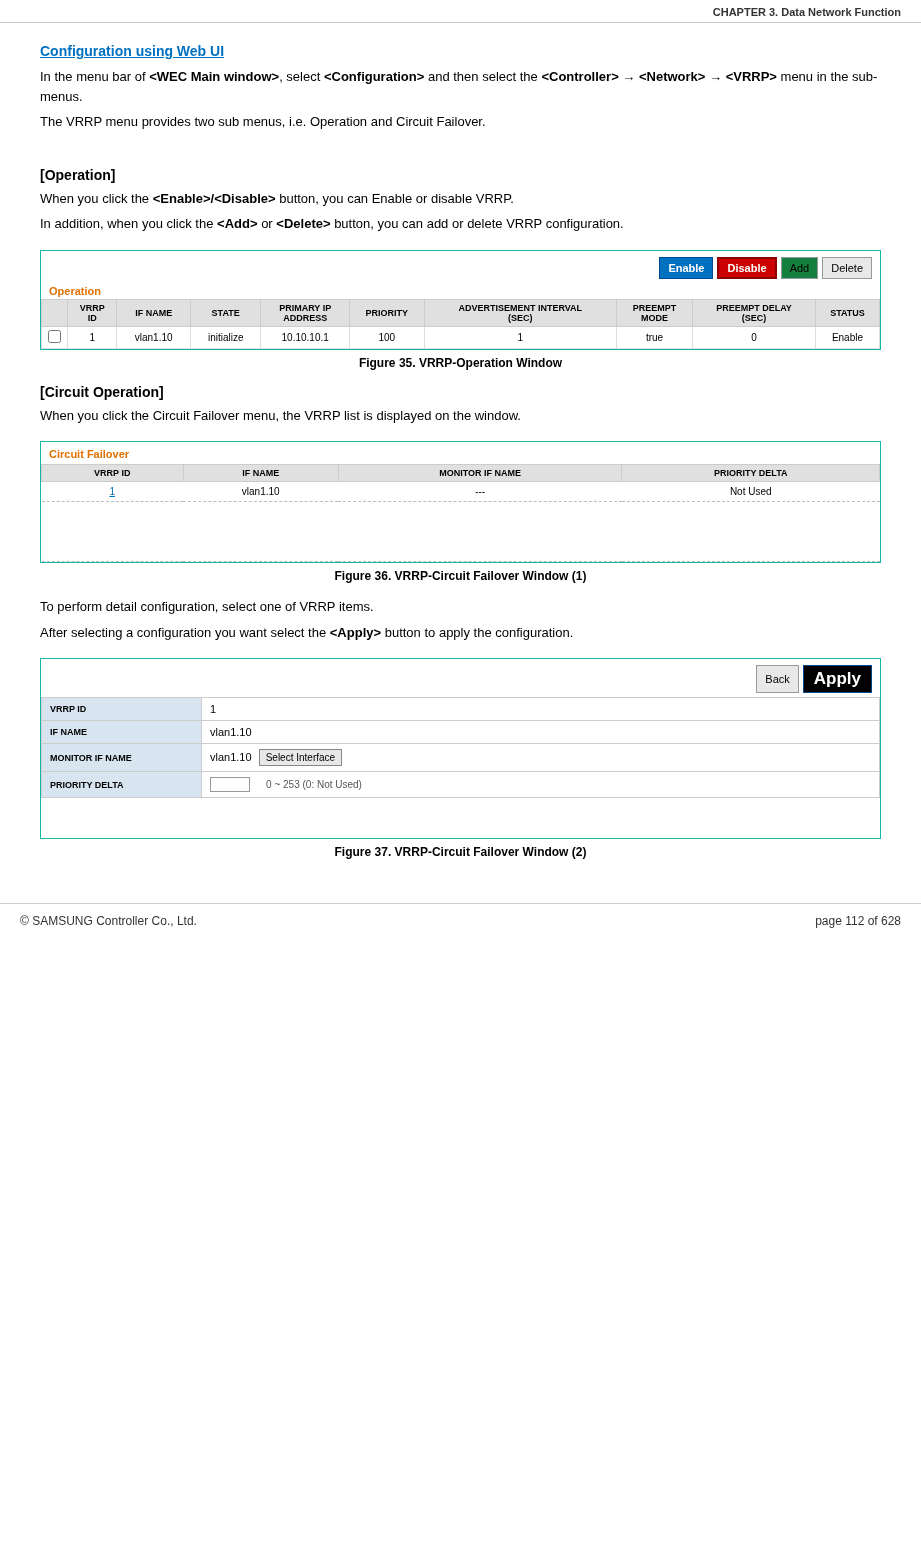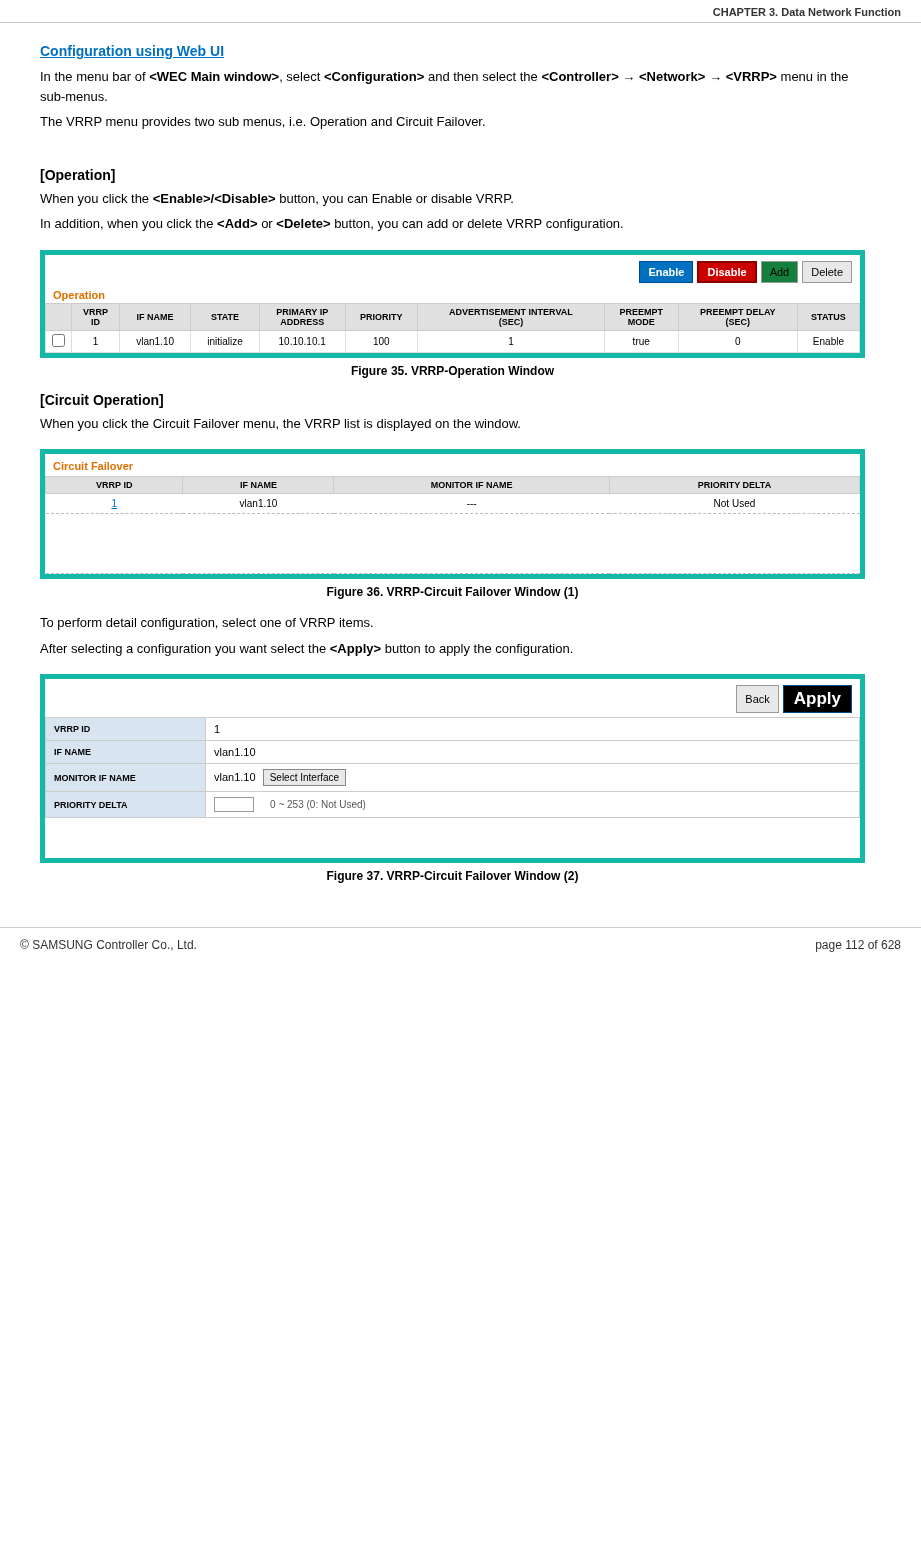"Configuration using Web UI" .page-content { padding: 20px 56px 20px 40px -> 20px 40px 20px 40px }
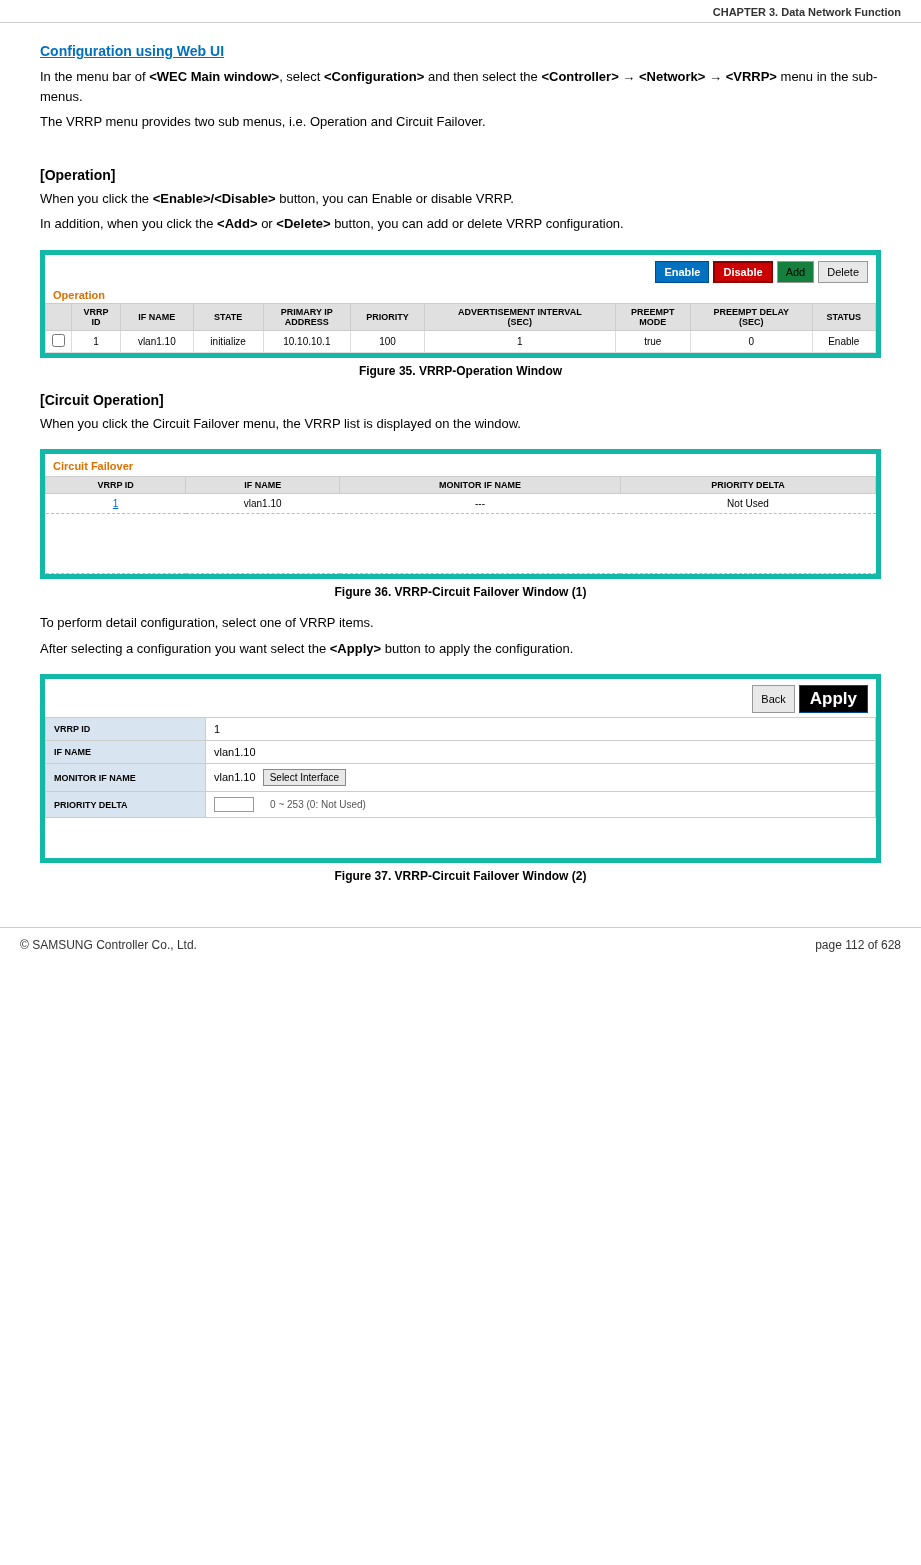"Enable" .figure-container { border: 5px solid #14b8a6 -> 1px solid #14b8a6 }
